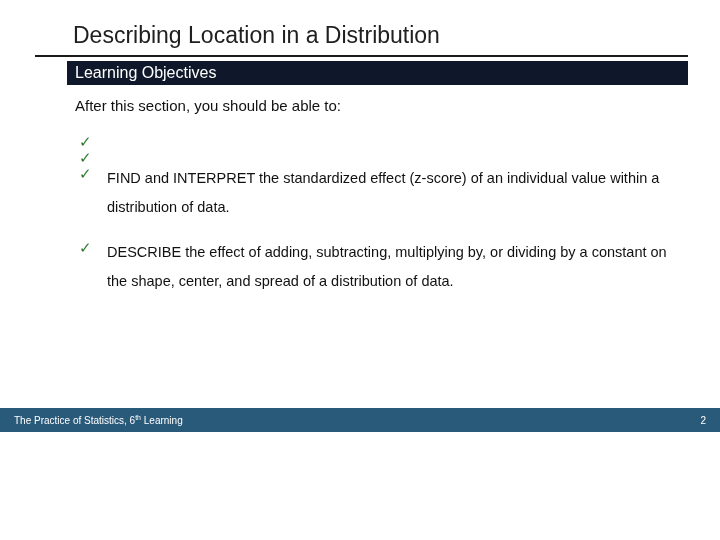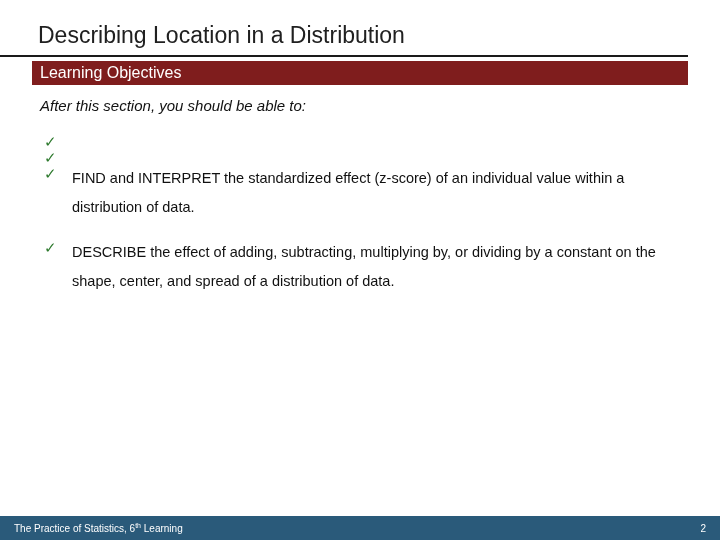"Describing Location in a Distribution" .slide { height: 540px -> 432px; padding-left: none -> 35px }
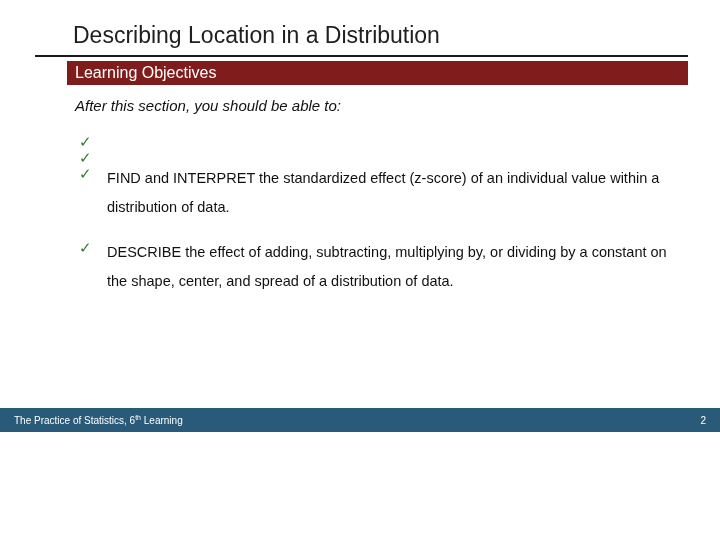"Learning Objectives" .subtitle-bar { background: #7f1d1d -> #0f172a }
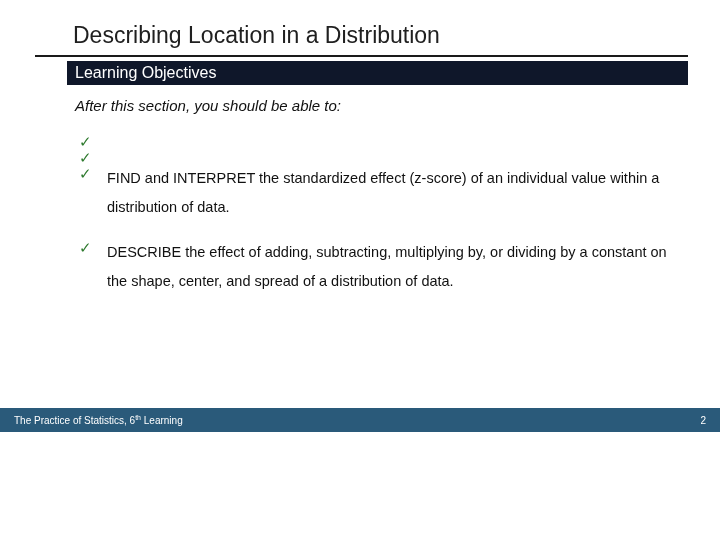"After this section, you should" .intro { font-style: italic -> none }
